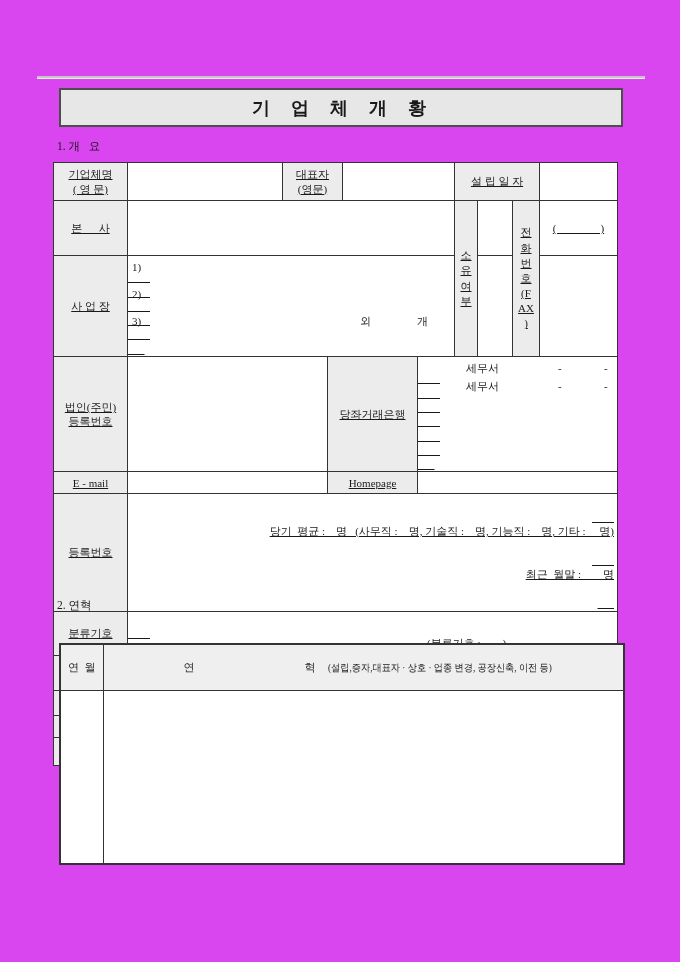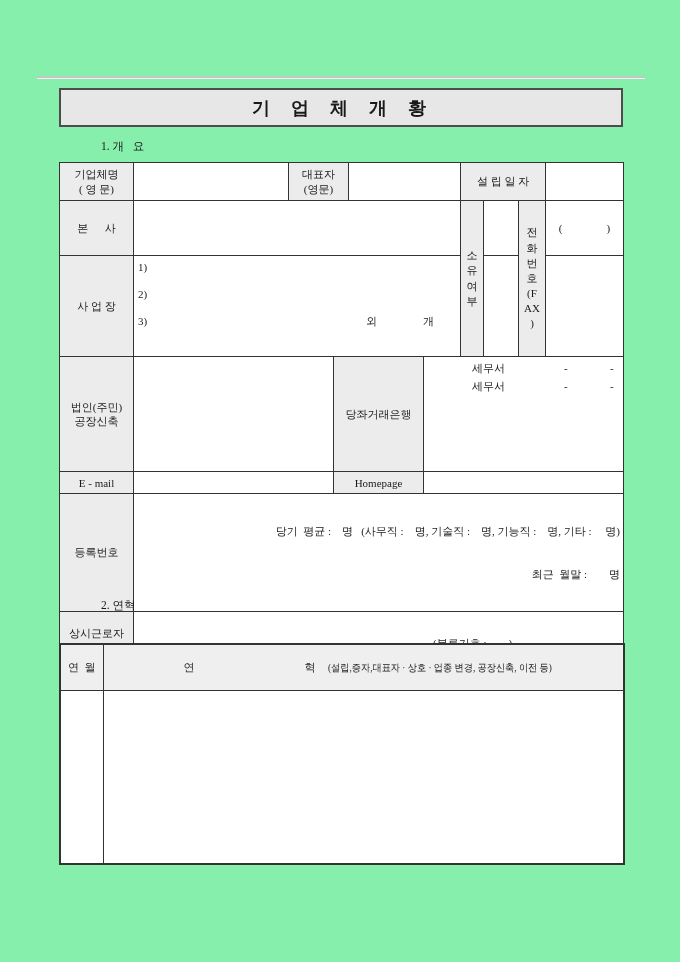"기 업 체 개 황" .page { background: #86efac -> #d946ef }
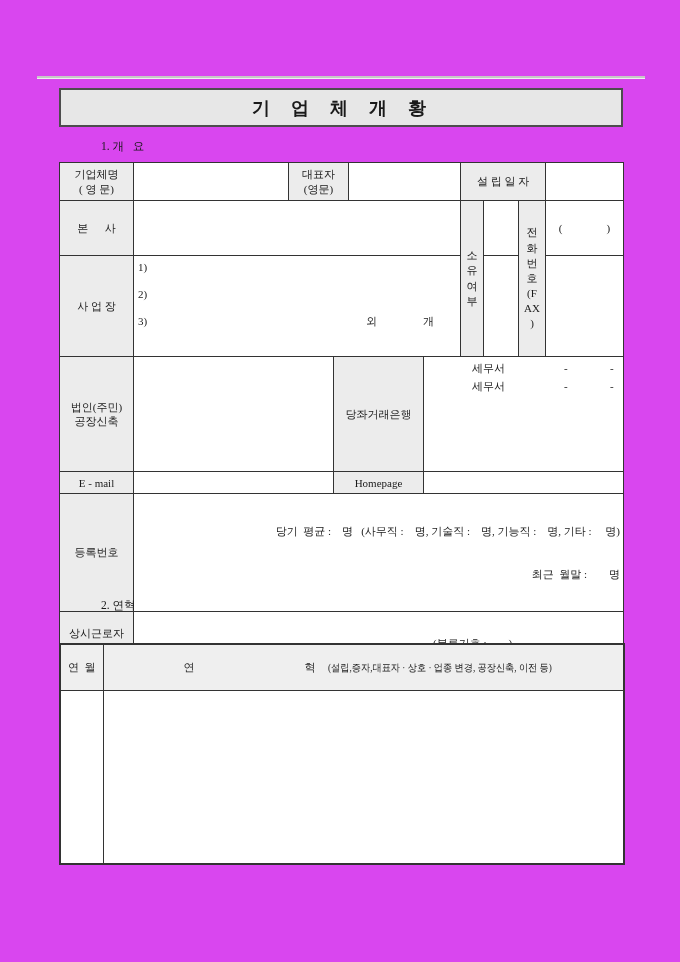"1. 개 요" .sec-head { margin-left: 44px -> none }
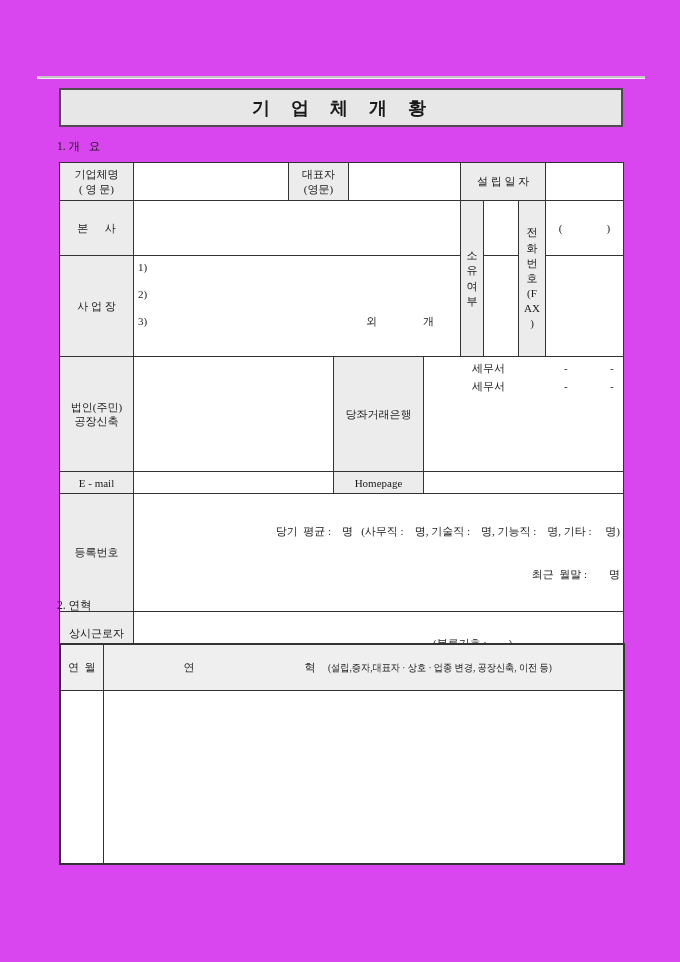"기업체명" .main { left: 59px -> 53px; text-decoration: none -> underline }
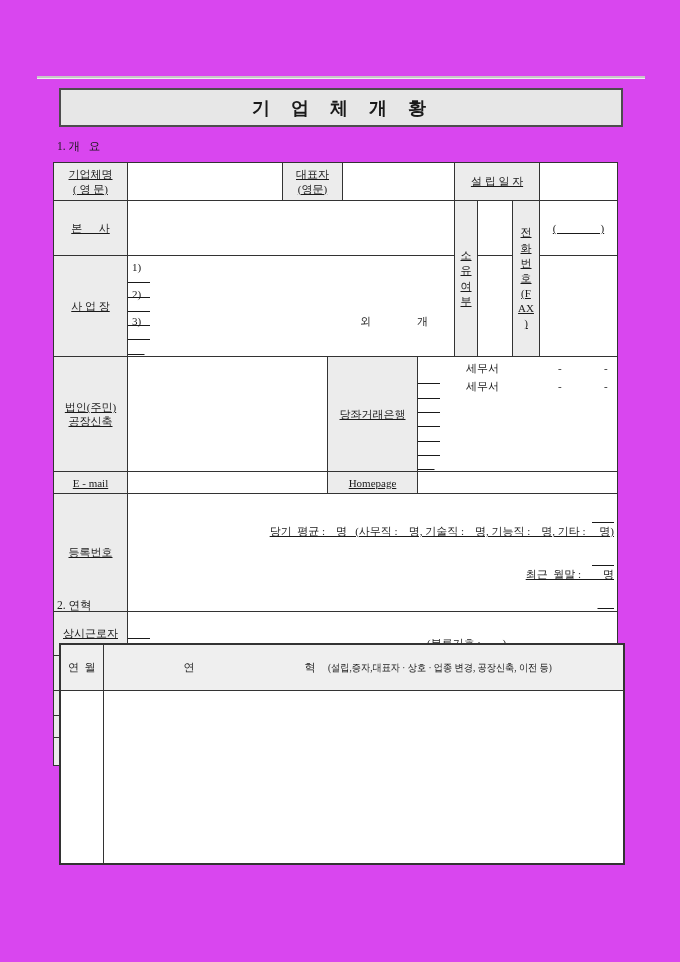"법인(주민)" td.lbl { text: 공장신축 -> 등록번호 }
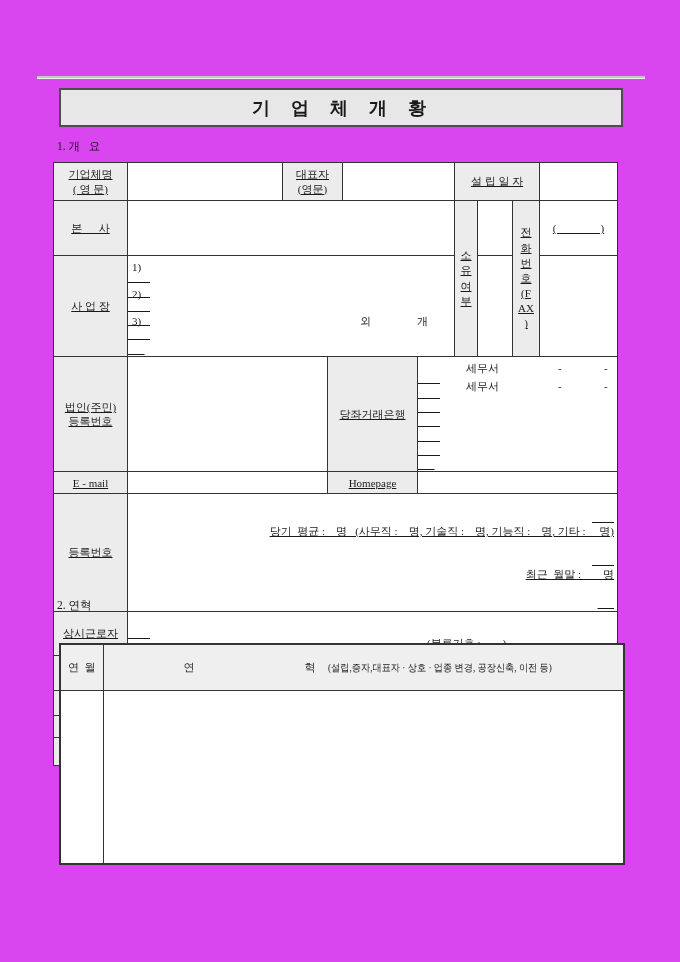"상시근로자" td.lbl { text: 상시근로자 -> 분류기호 }
